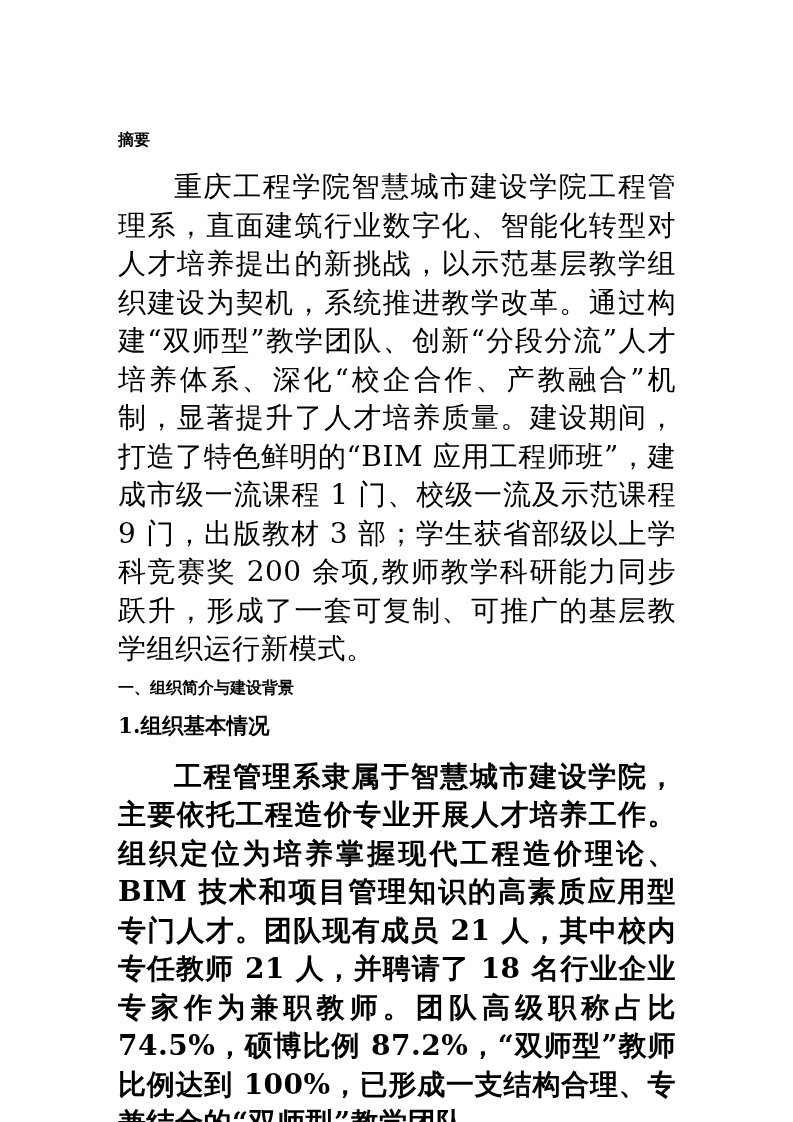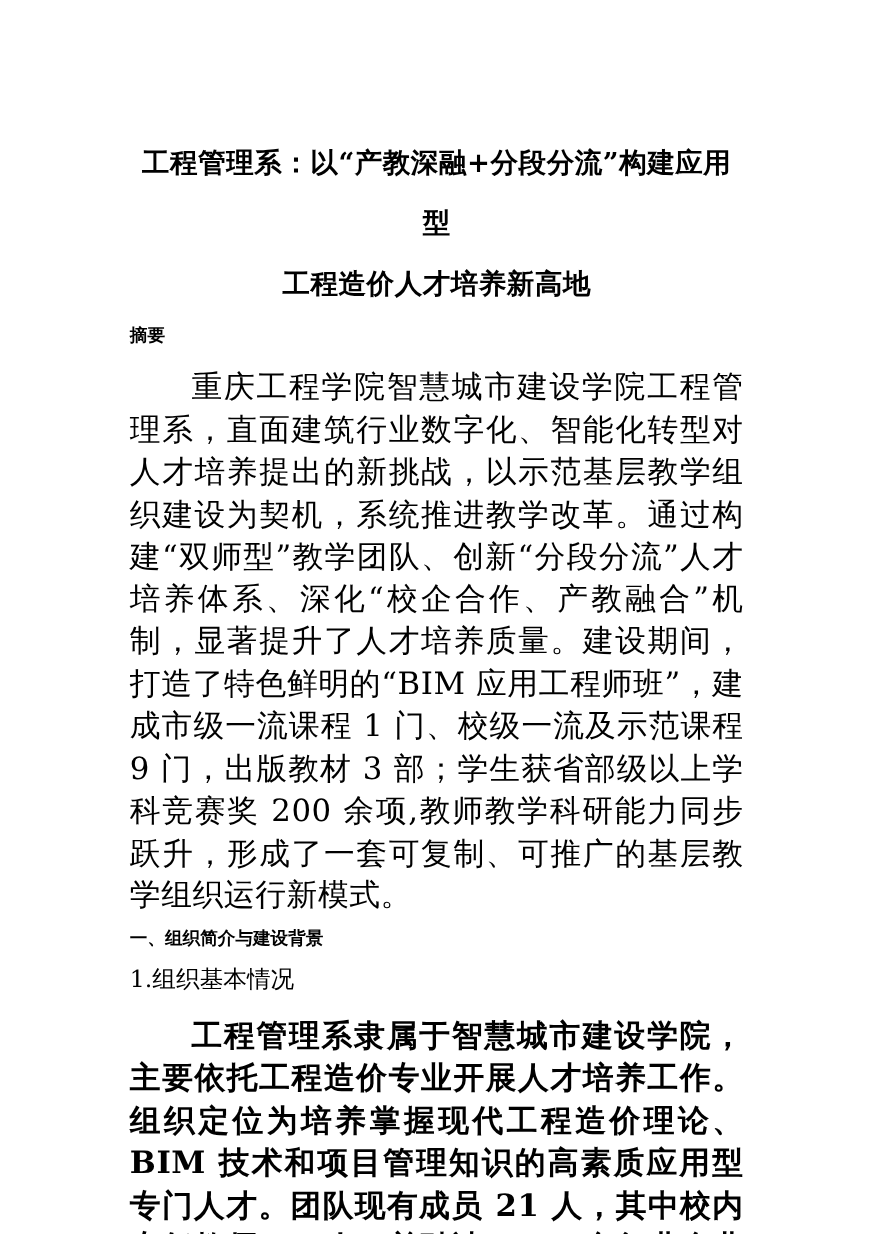"工程管理系：以“产教深融+分段分流”构建应用型" div.doc-title { html: <div> <div>工程管理系：以“产教深融+分段分流”构建应用型</div> <div>工程造价人才培养新高地</div> </div> -> none }
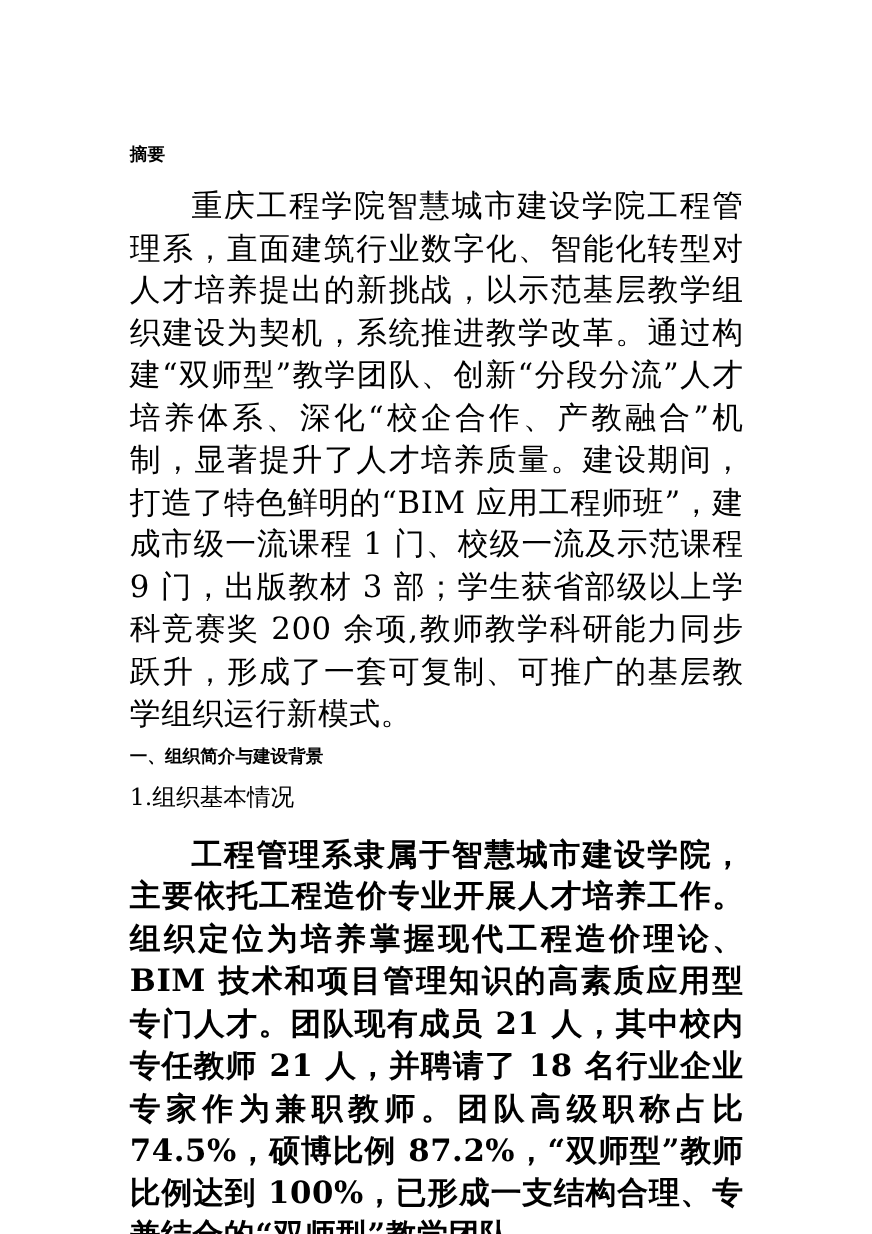"1.组织基本情况" .heading-subsection { font-weight: normal -> bold }
